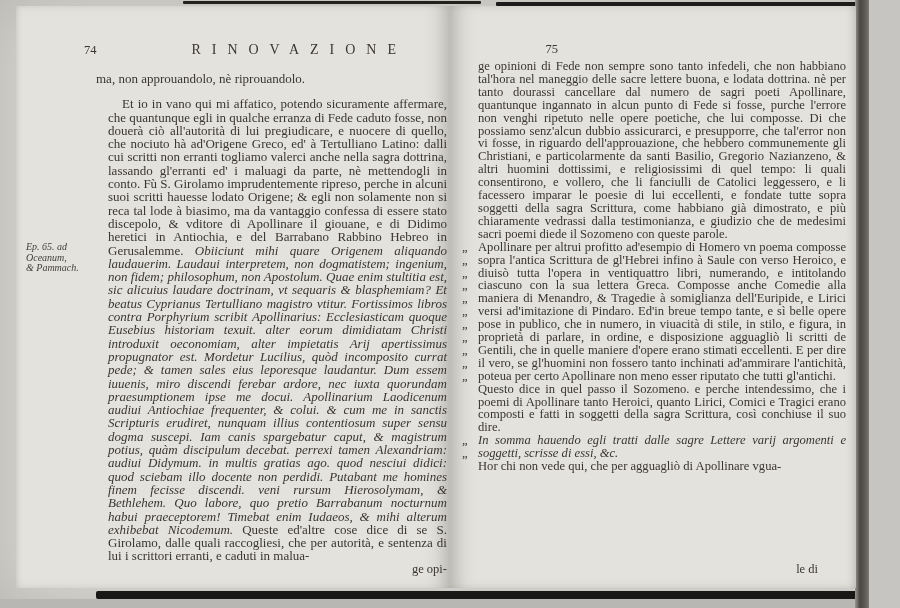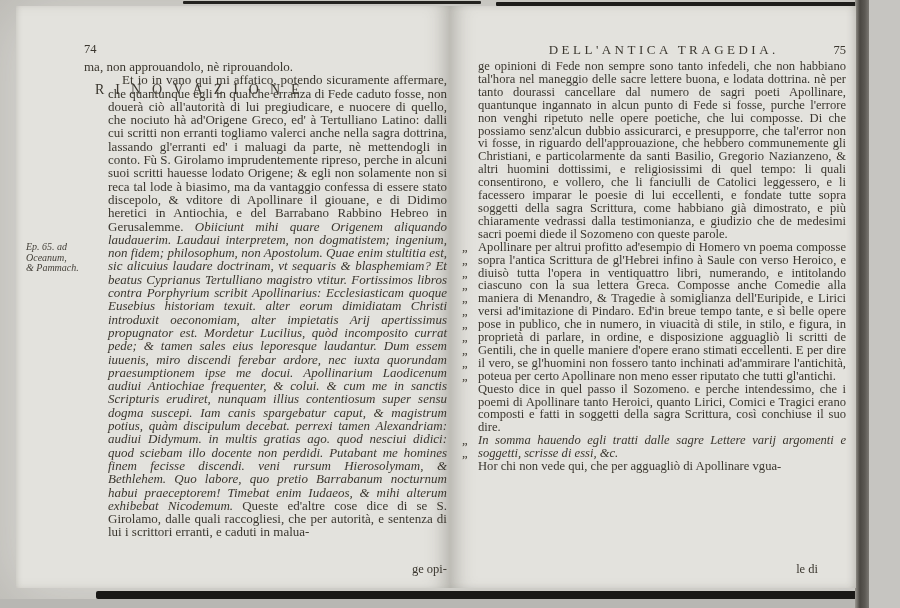"74" .header-left { flex-direction: column -> none }
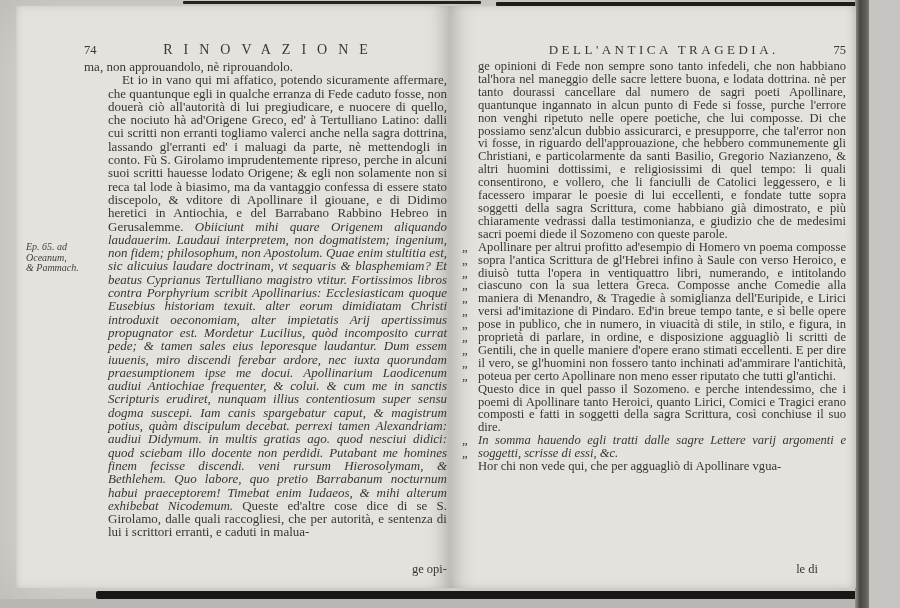"RINOVAZIONE" .running-title { text-align: center -> right }
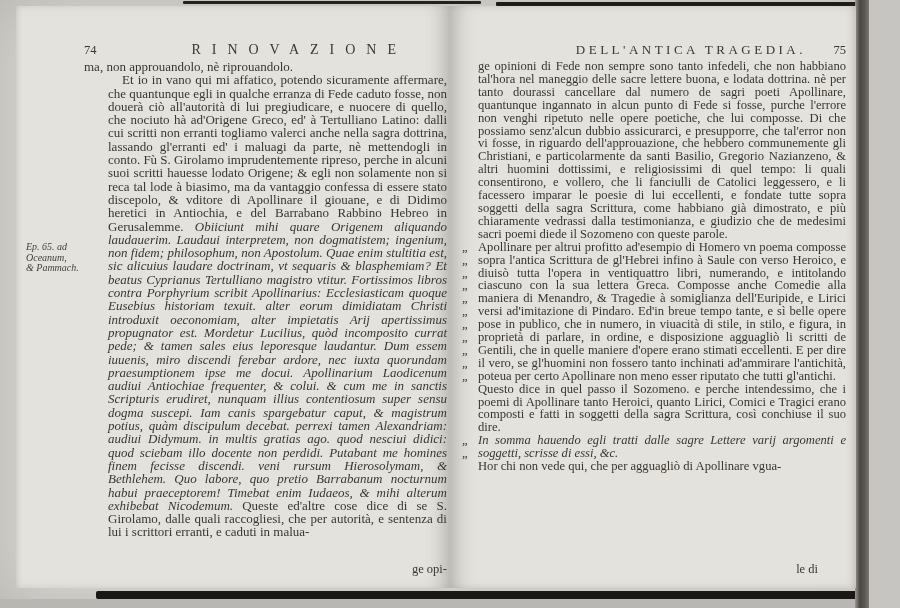"DELL'ANTICA TRAGEDIA." span.running-title { html: <span>DELL'ANTICA TRAGEDIA.</span> -> none }
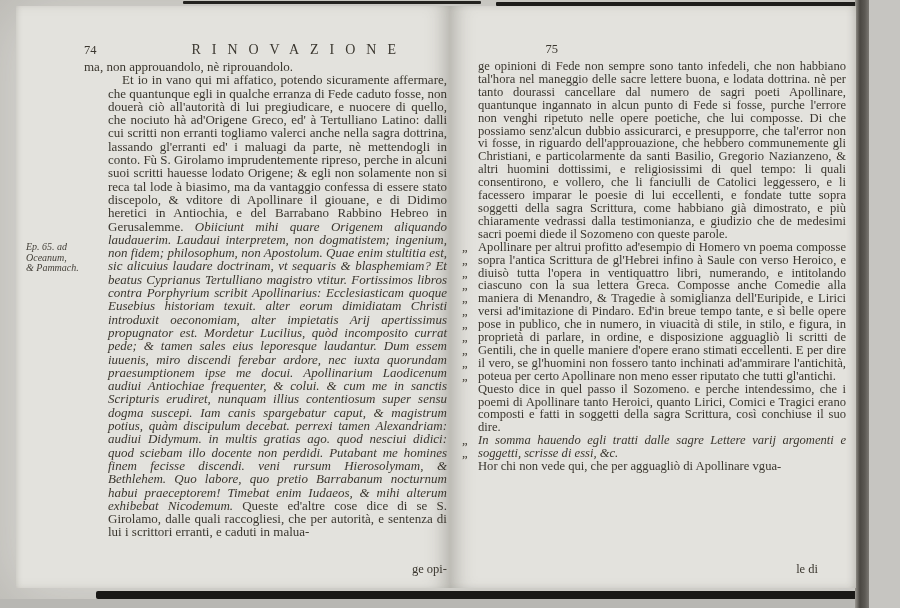"ma, non approuandolo, nè riprouandolo." .cont { margin: 0 -> 12px }
